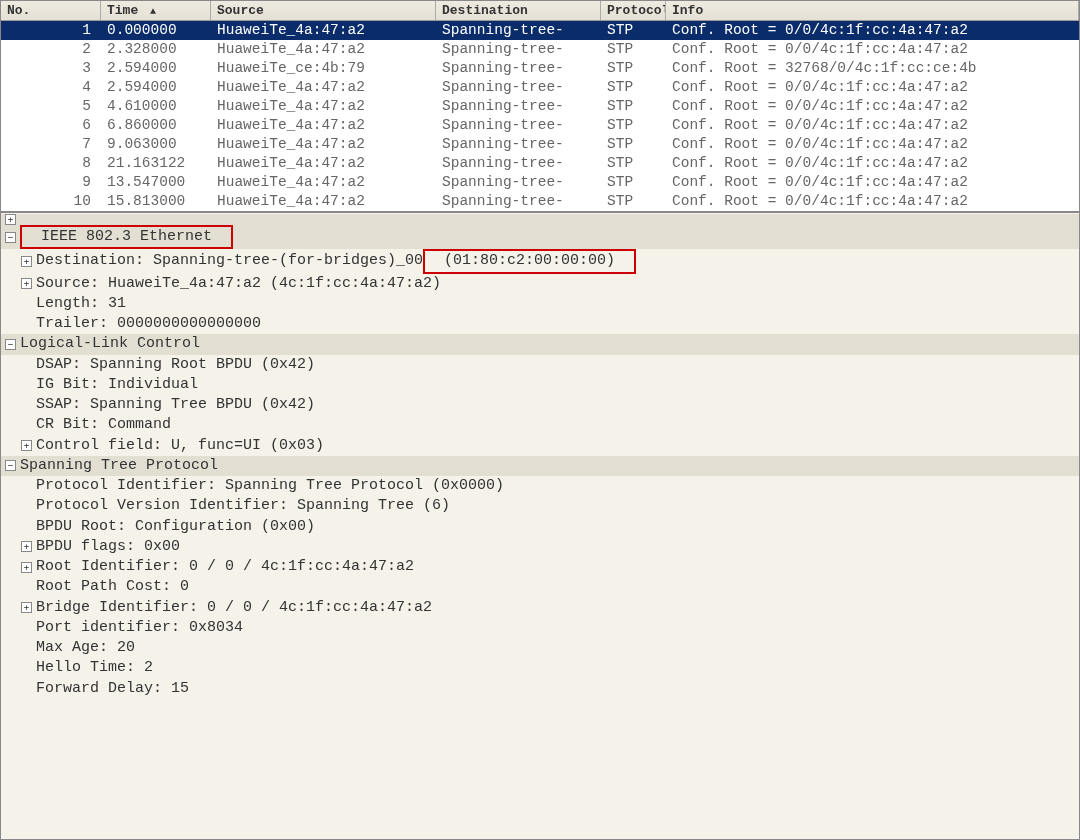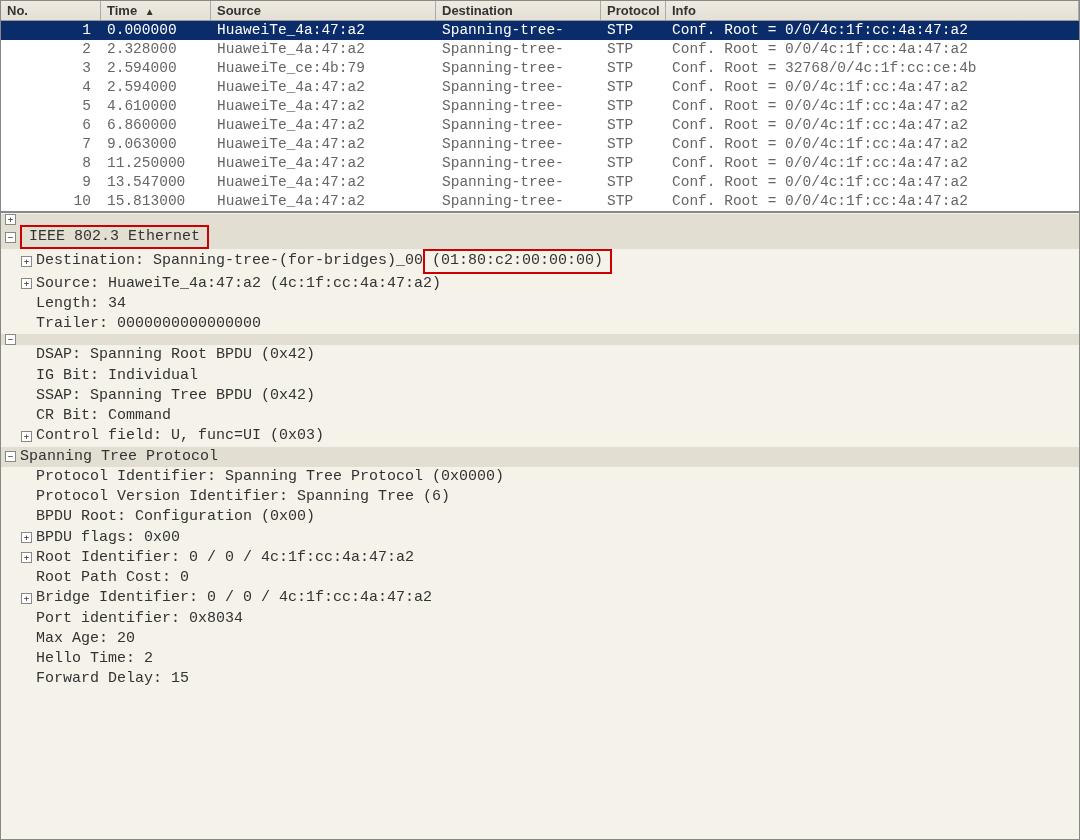"No." .table-header { font-family: Liberation Sans, sans-serif -> Liberation Mono, monospace }
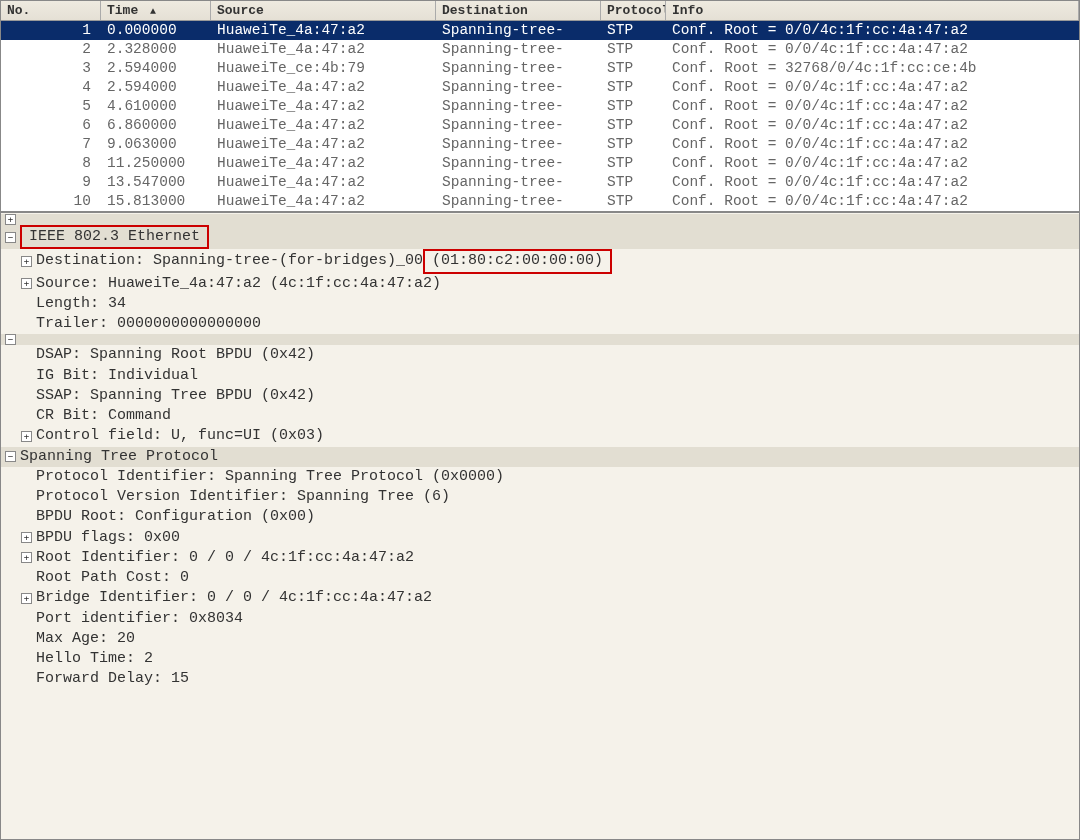"11.250000" div.td { text: 11.250000 -> 21.163122 }
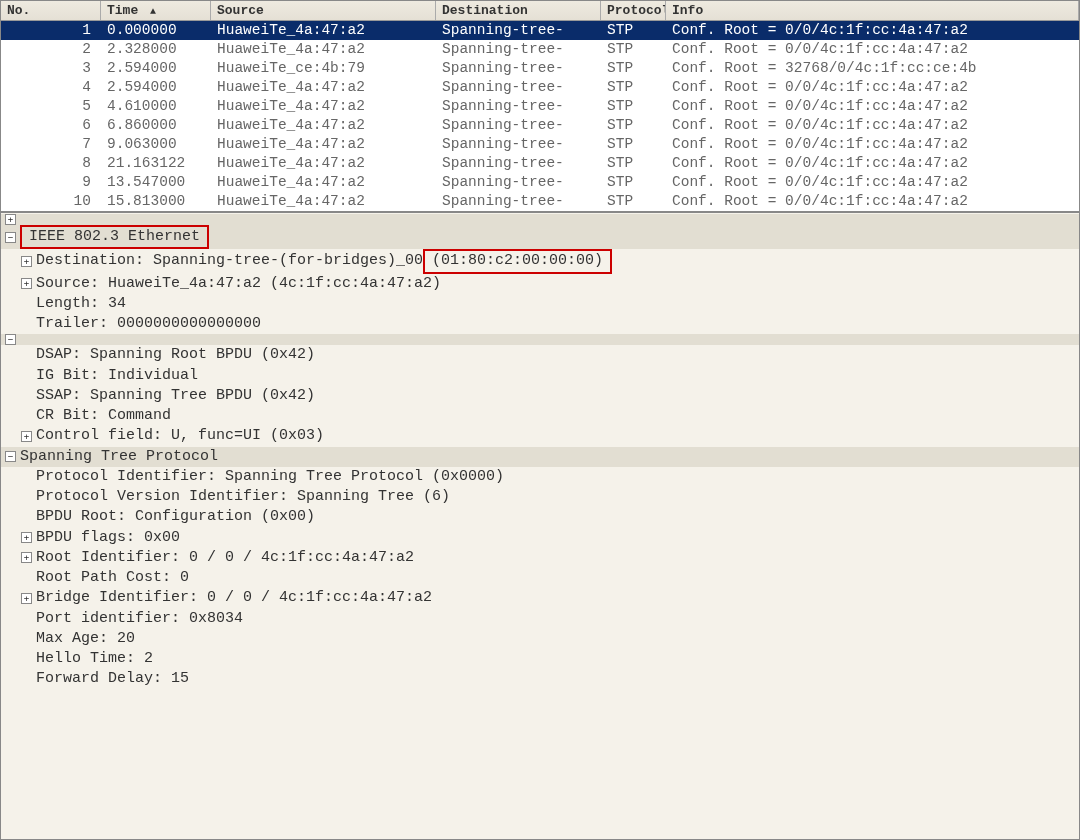"IEEE 802.3 Ethernet" .redbox { padding: 0 7px -> 0 19px }
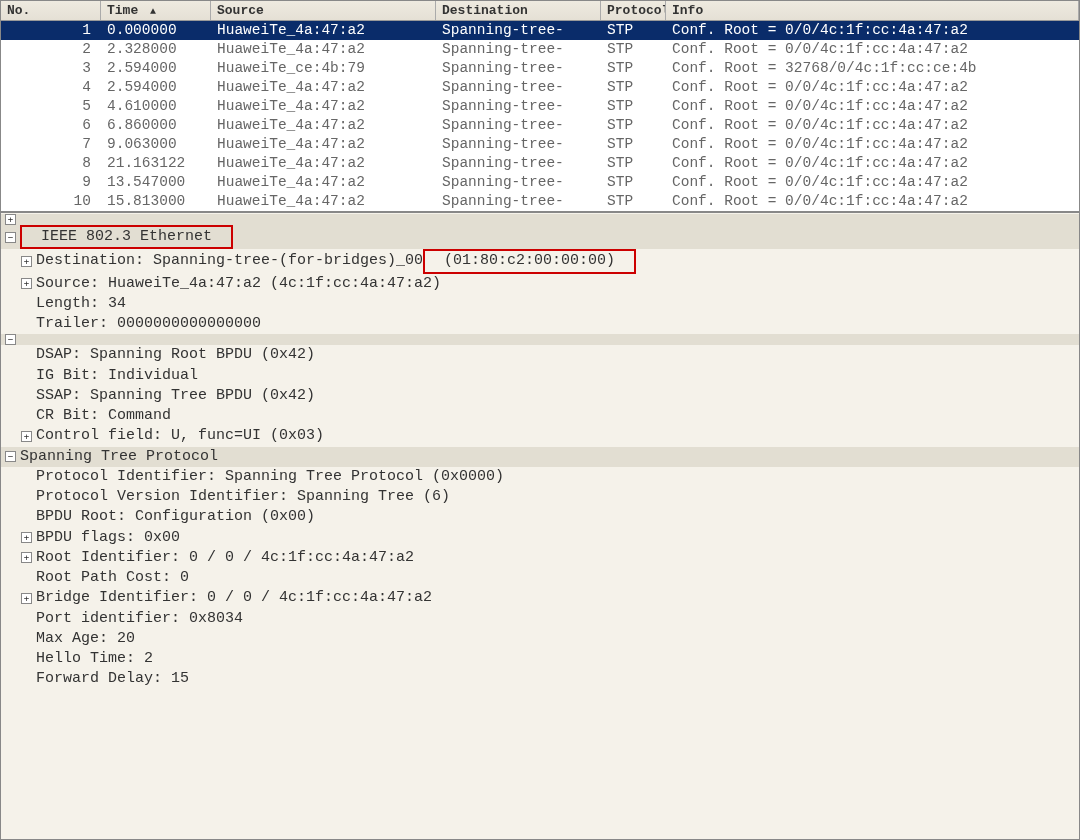"Length: 34" span { text: 34 -> 31 }
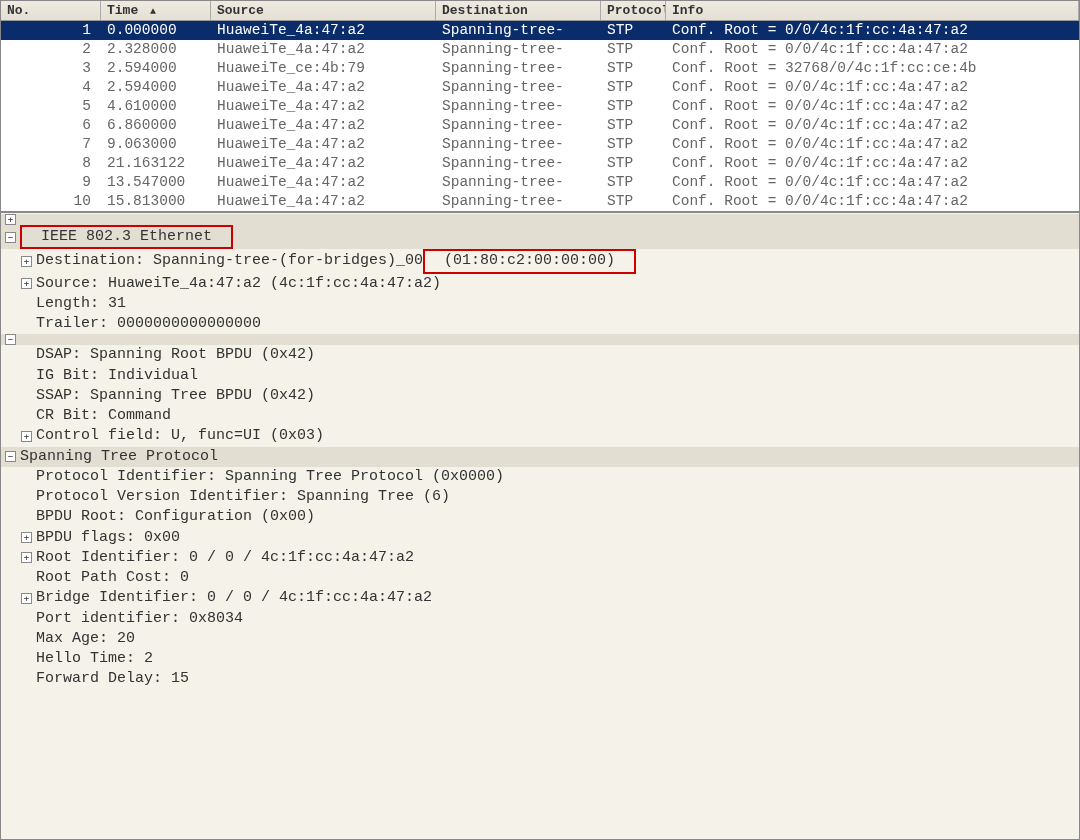"Logical-Link Control" span { html: none -> <span>Logical-Link Control</span> }
